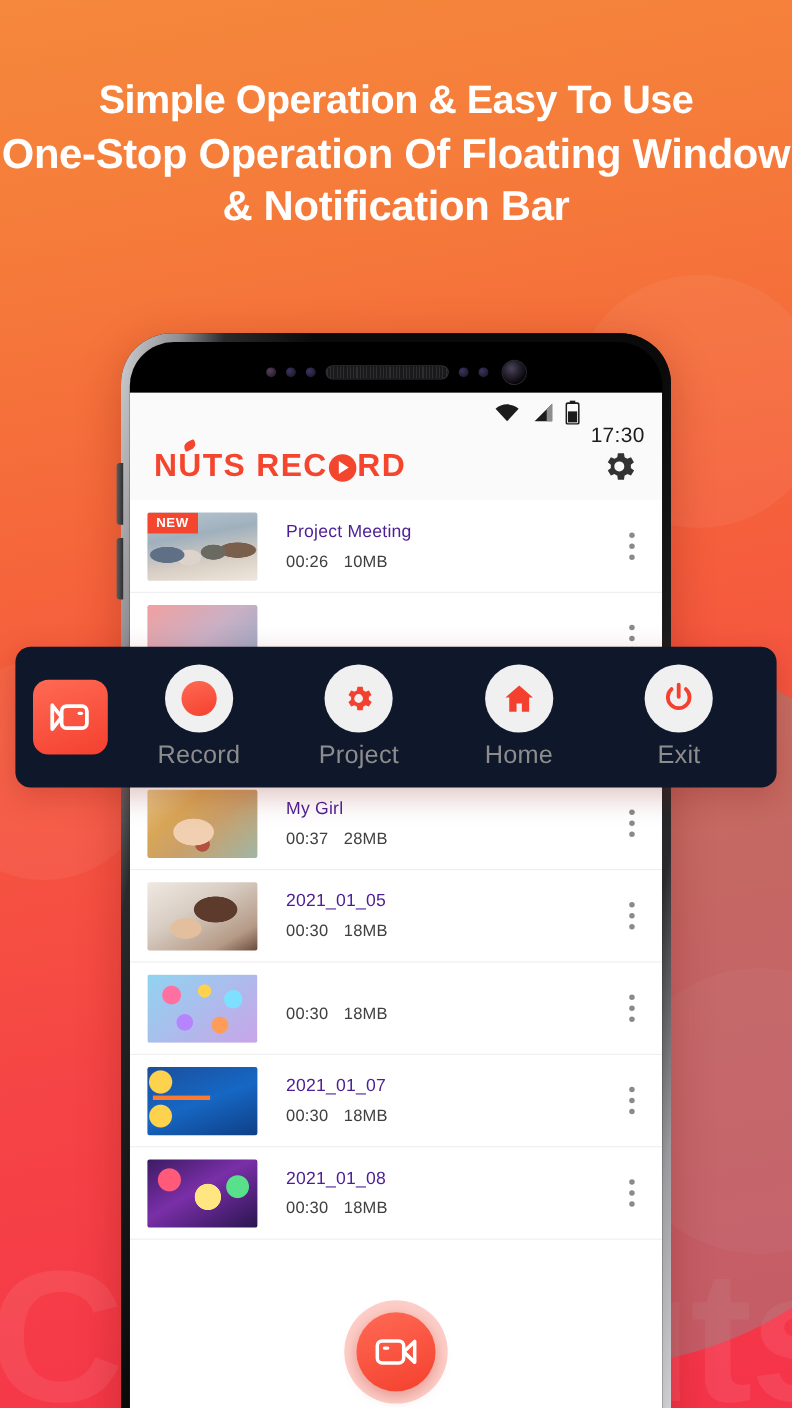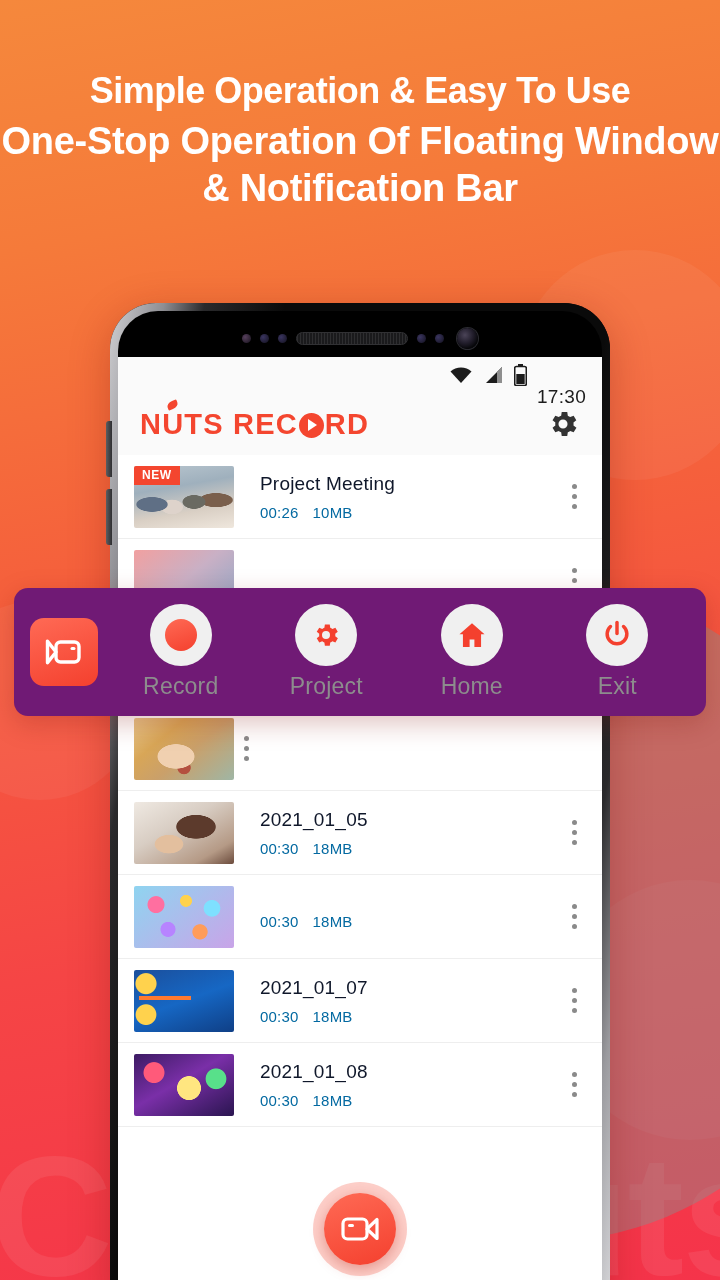"Project Meeting" .t-title { color: #0f172a -> #4c1d95; font-size: 19px -> 16px }
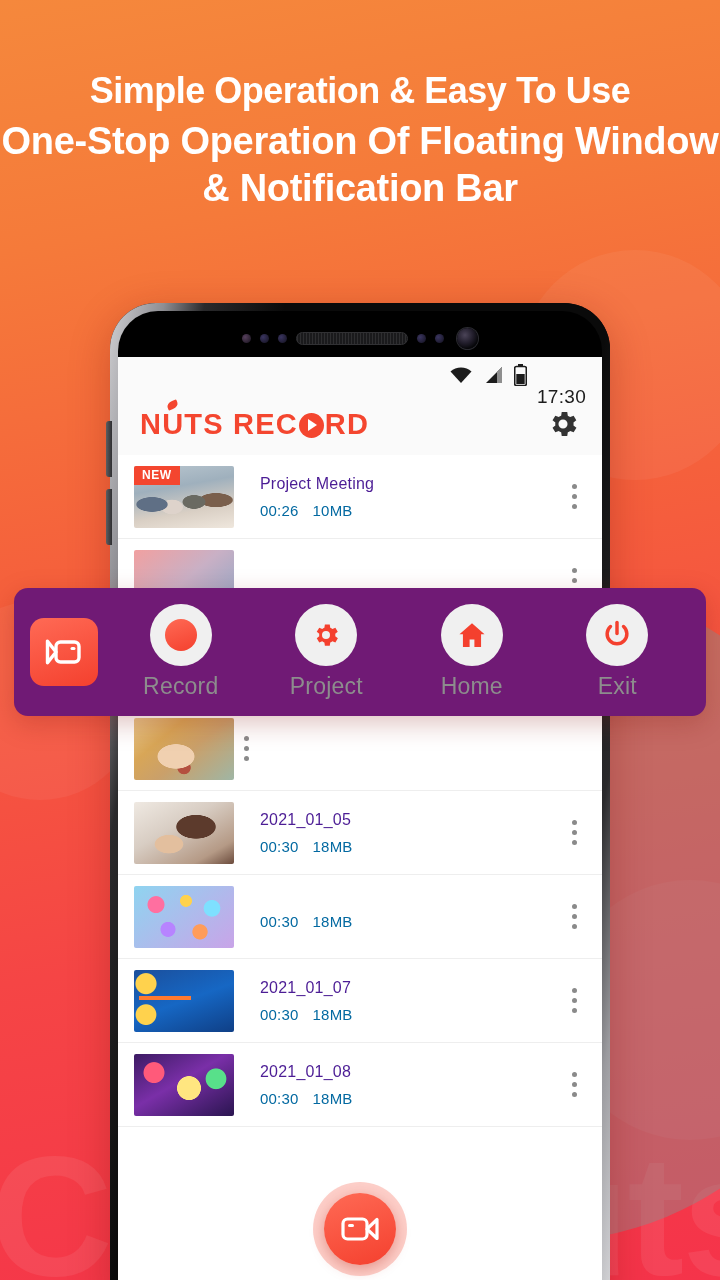"00:26 10MB" .t-sub { color: #0369a1 -> #404040 }
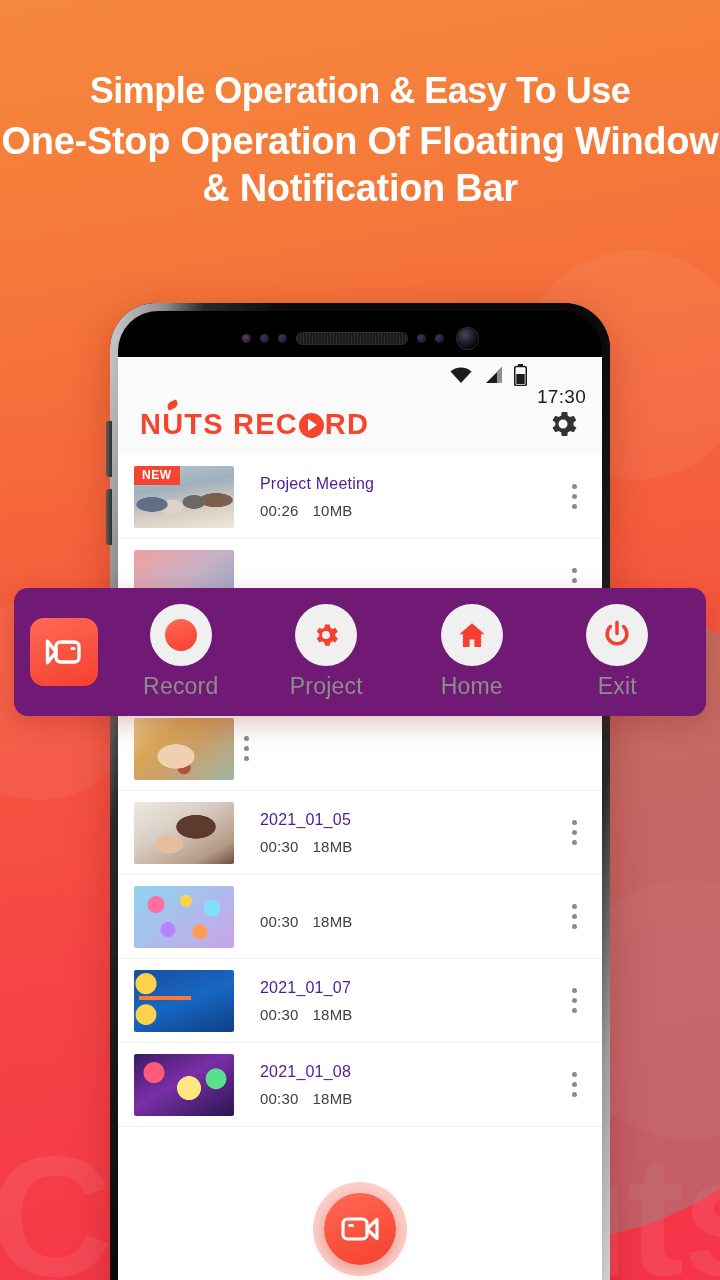"Record" .float-card { background: #701a75 -> #0f172a }
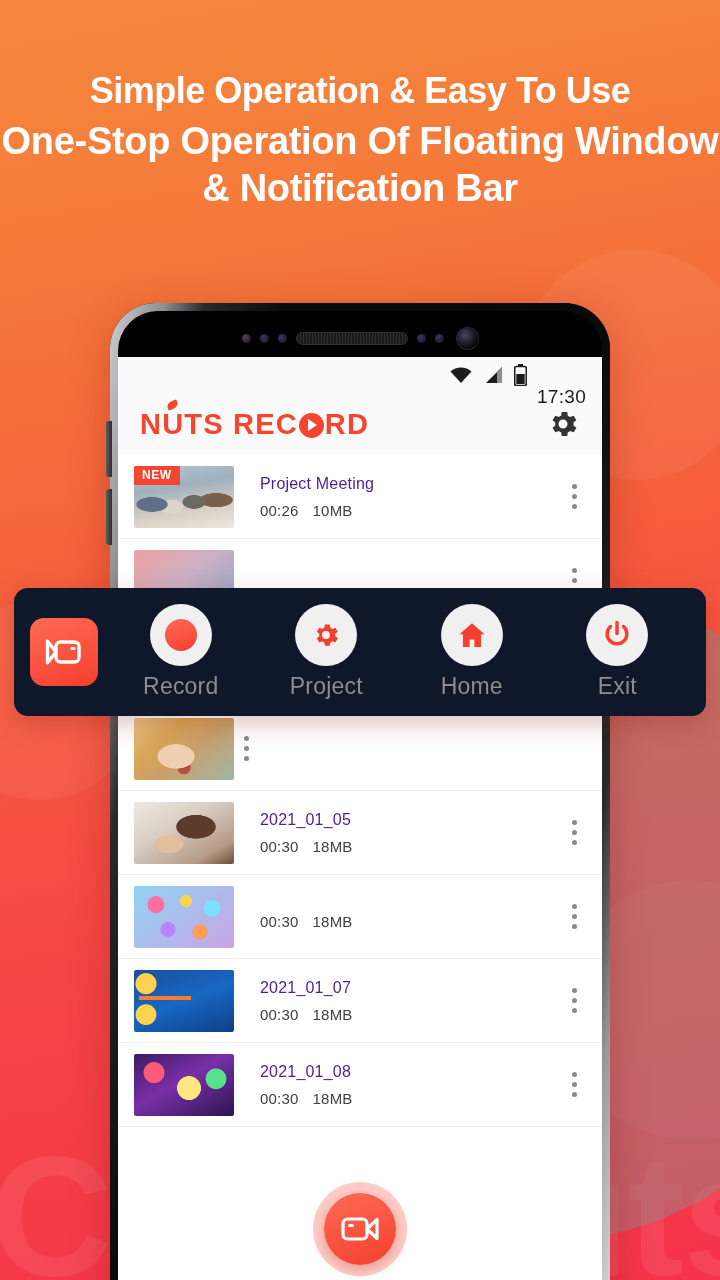"My Girl" div.meta { html: none -> <div> <div>My Girl</div> <div> <span>00:37</span><span>28MB</span> </div> </div> }
